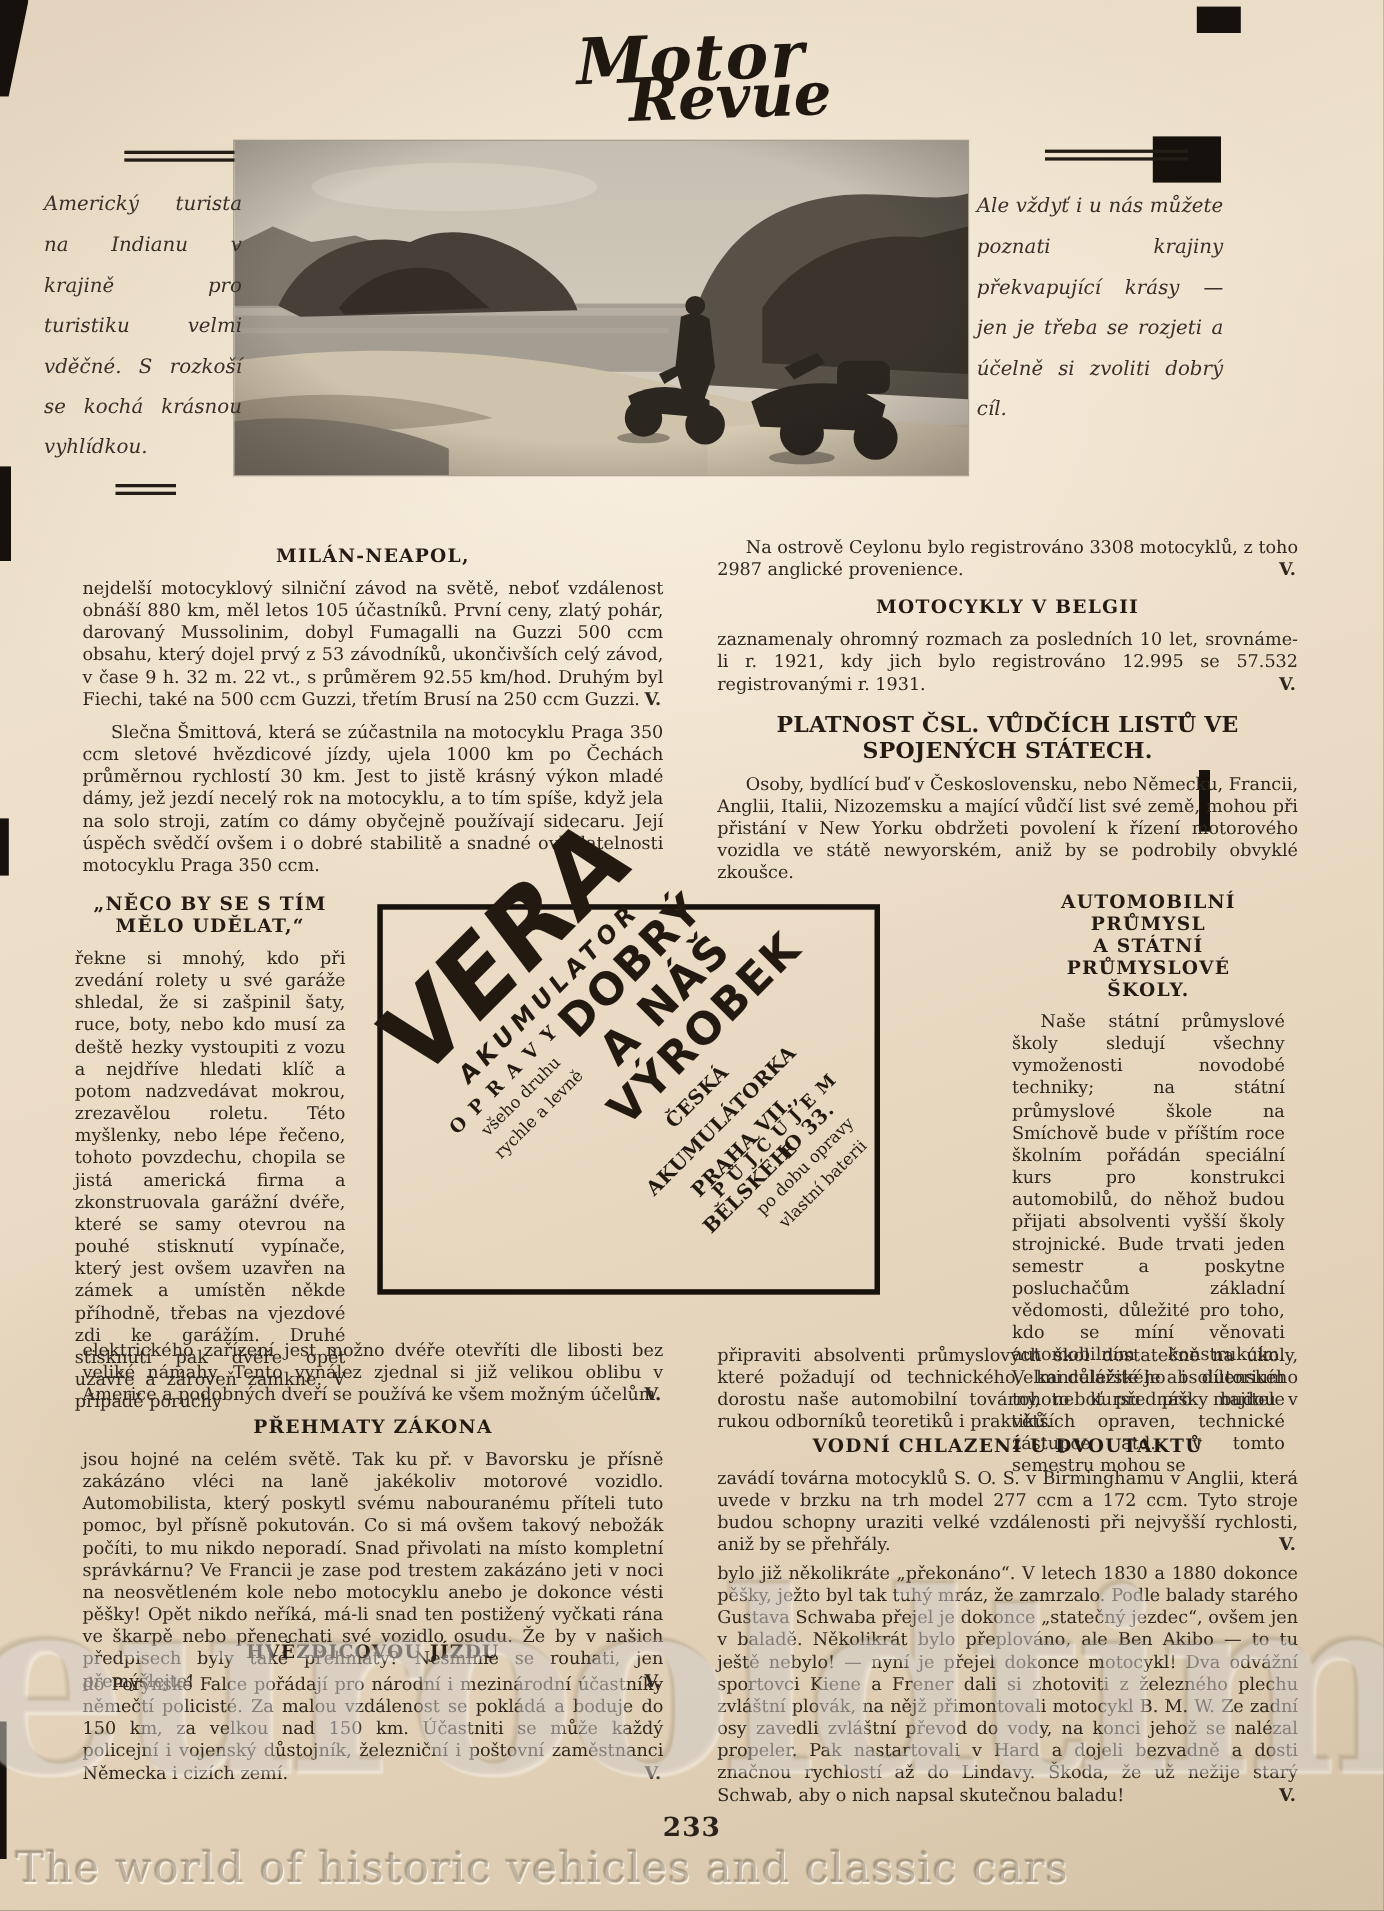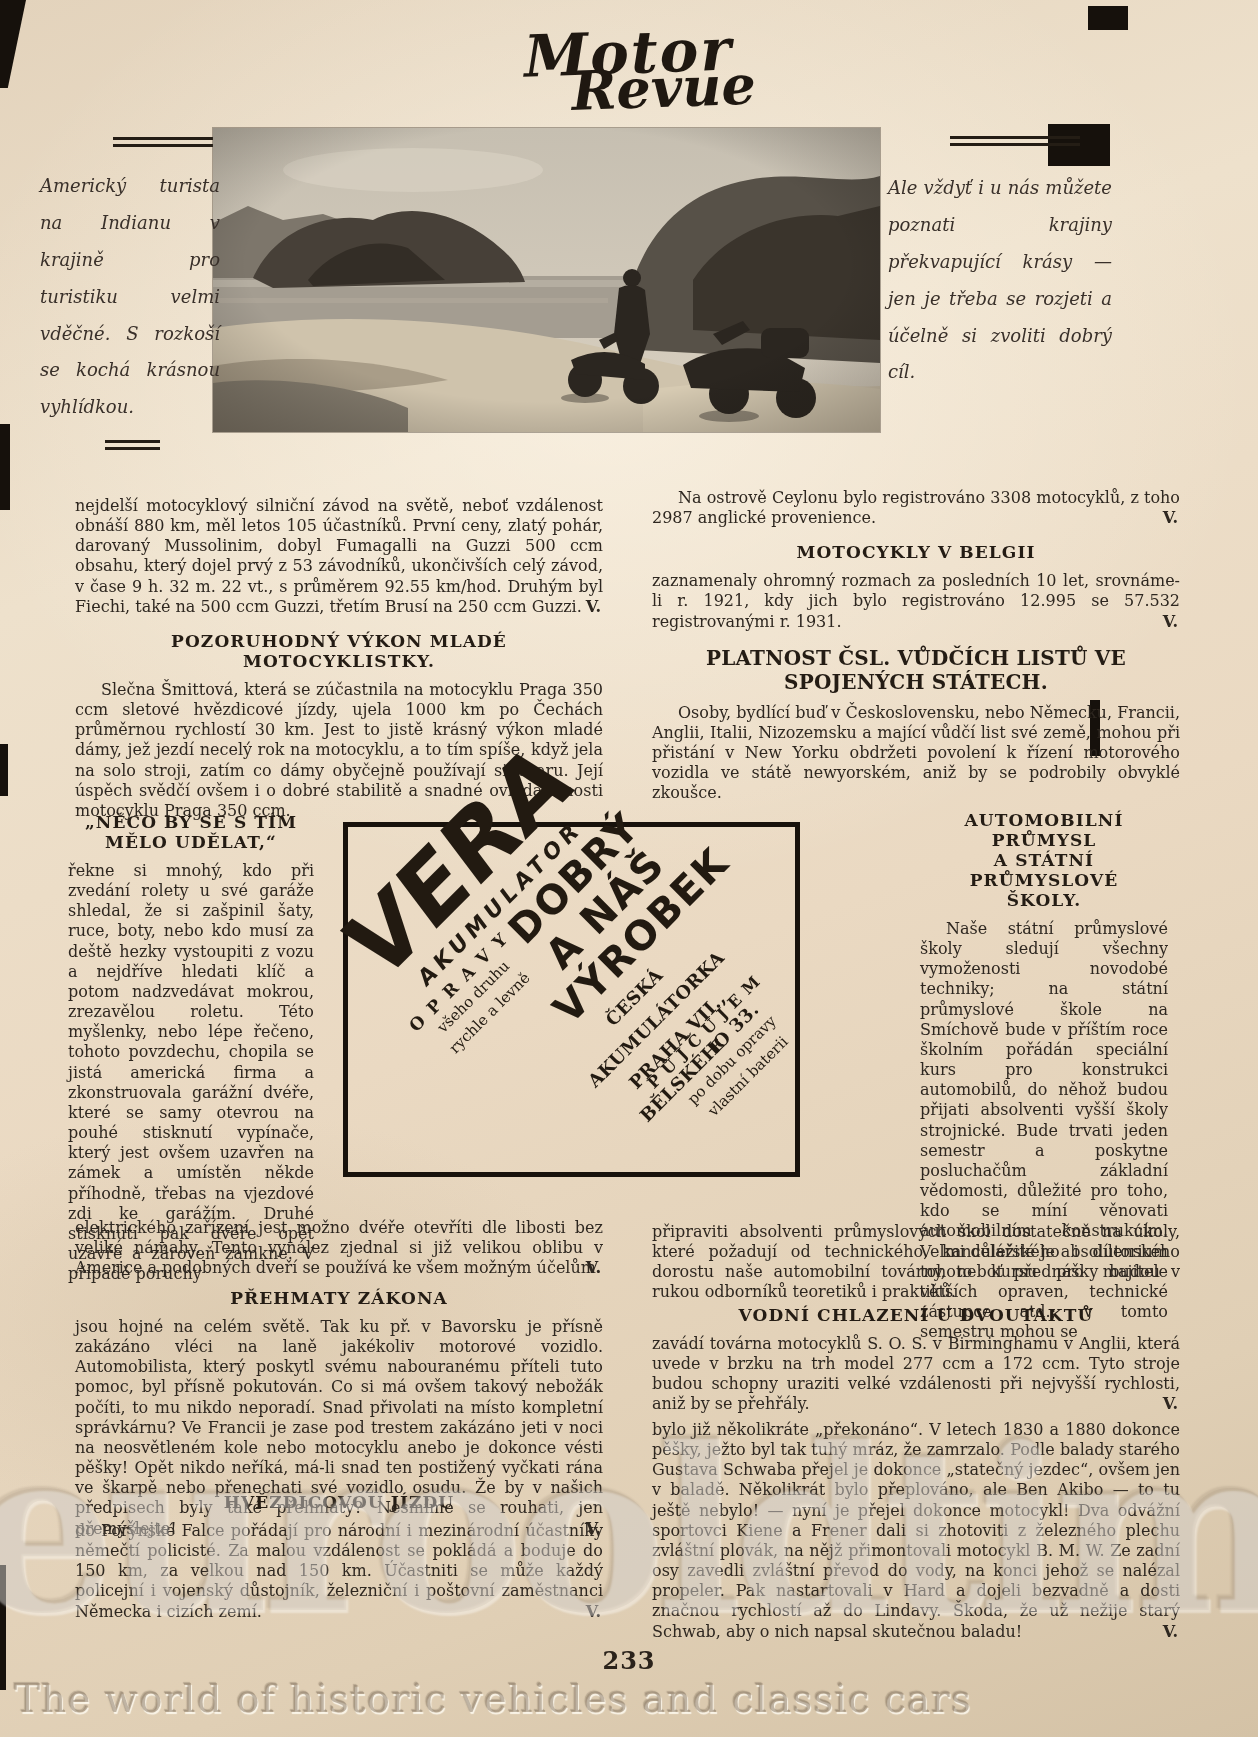"MILÁN-NEAPOL," h2.h { html: none -> <h2>MILÁN-NEAPOL,</h2> }
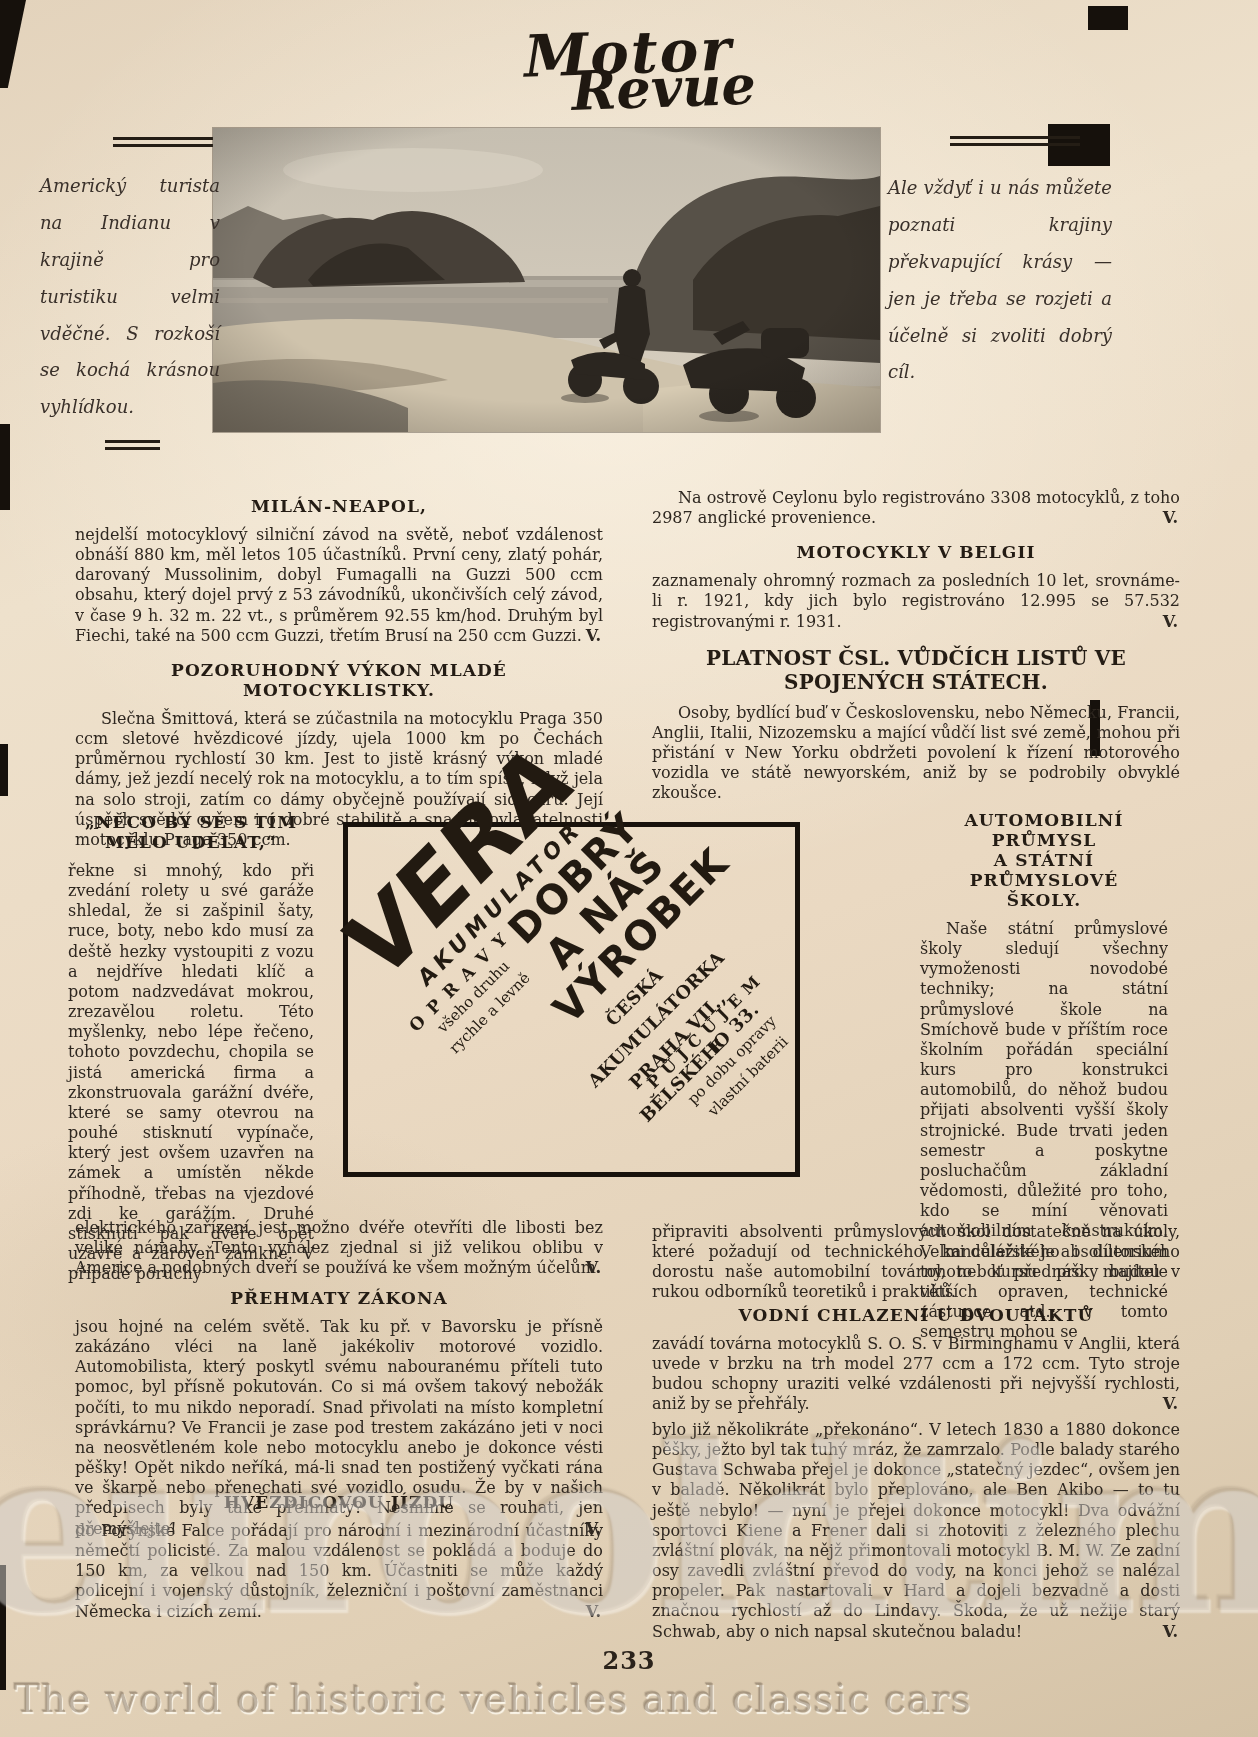"POZORUHODNÝ VÝKON MLADÉ MOTOCYKLISTKY." h2.h { html: <h2>POZORUHODNÝ VÝKON MLADÉ MOTOCYKLISTKY.</h2> -> none }
